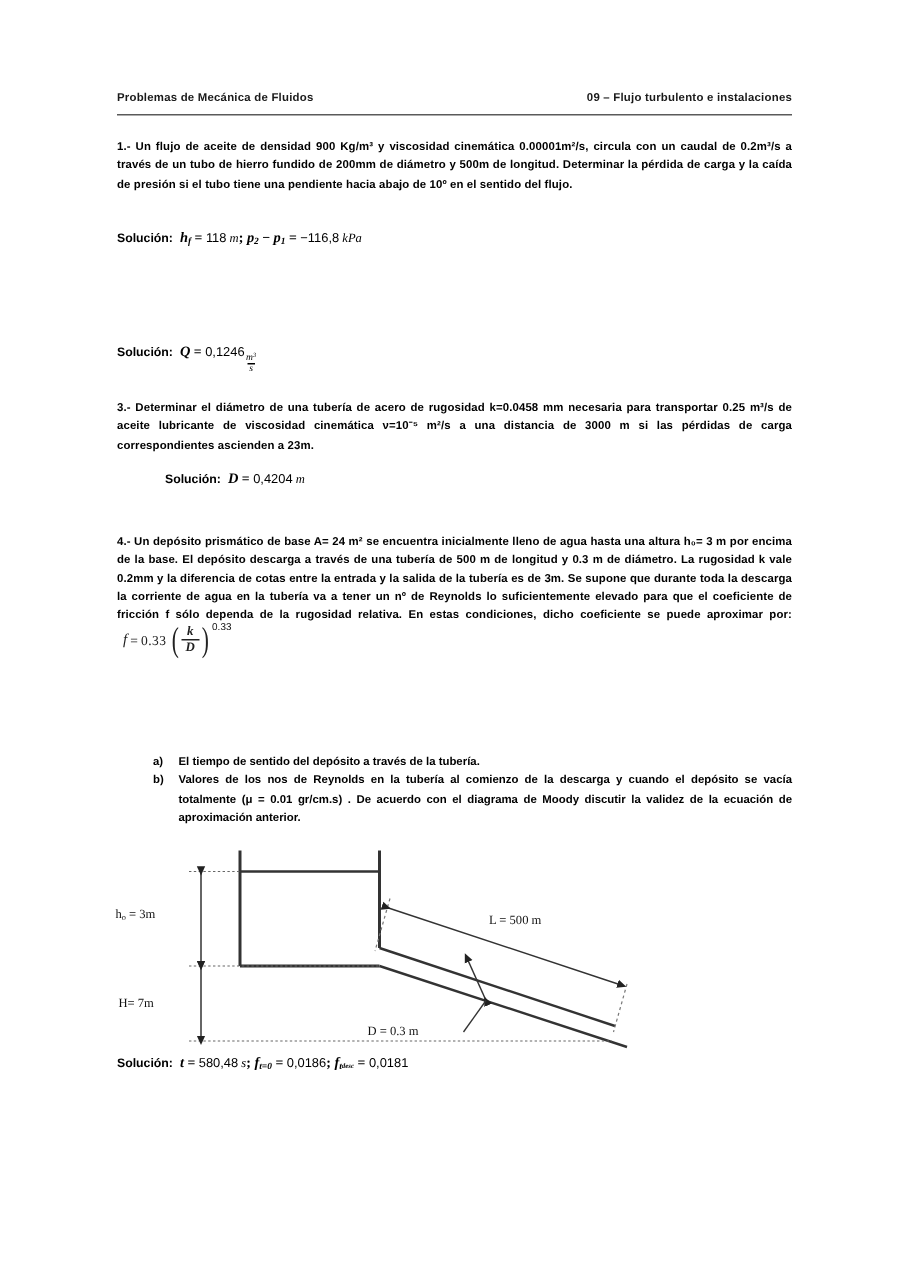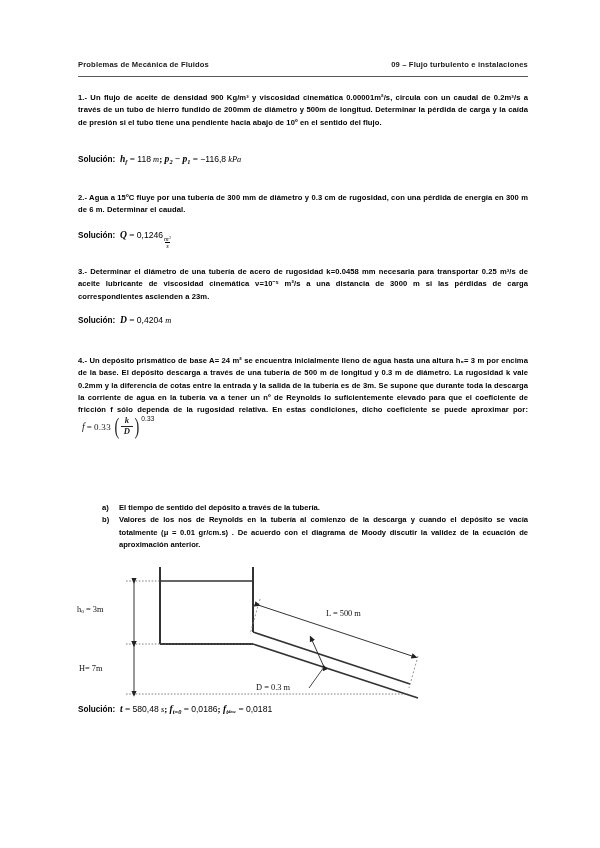"2.- Agua a 15ºC fluye" div.blk { html: <div>2.- Agua a 15ºC fluye por una tubería de 300 mm de diámetro y 0.3 cm de rugosidad, con una pérdida de energía en 300 m de 6 m. Determinar el caudal.</div> -> none }
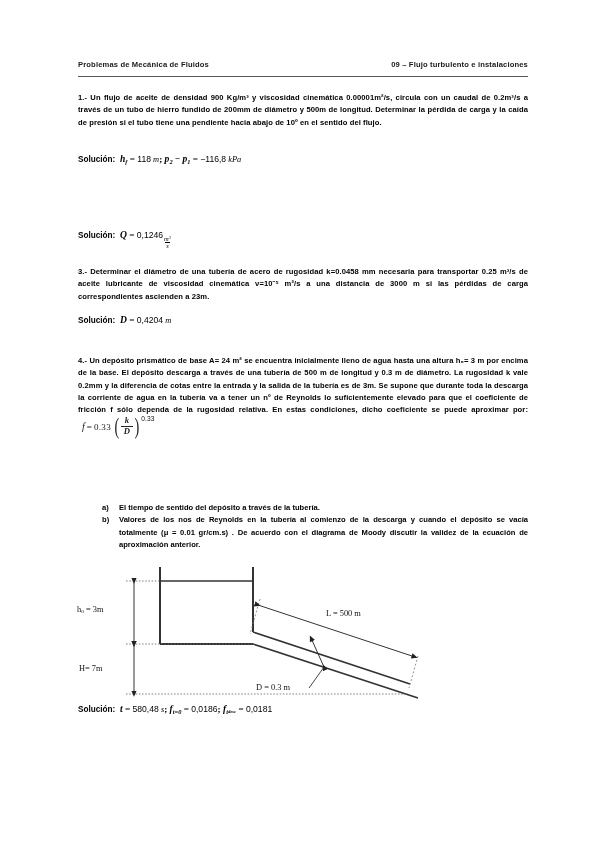"Solución: D = 0,4204 m" div.sol { margin-left: none -> 32px }
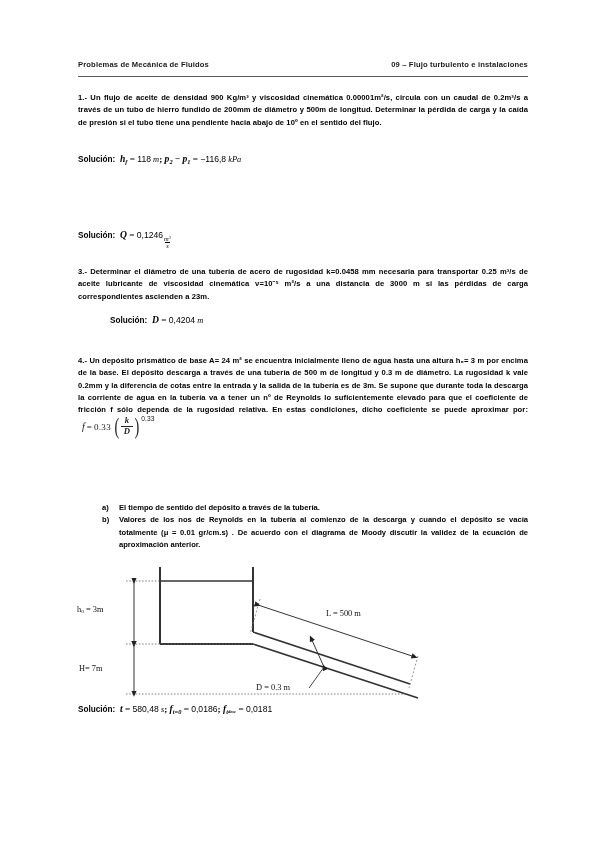"D = 0.3 m" span.dlabel { left: 178px -> 167px }
